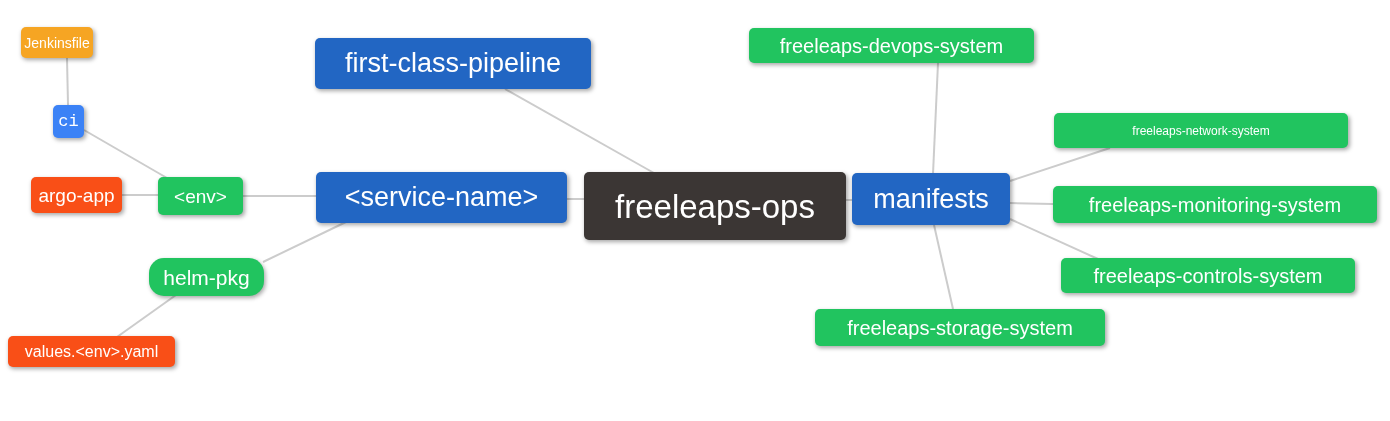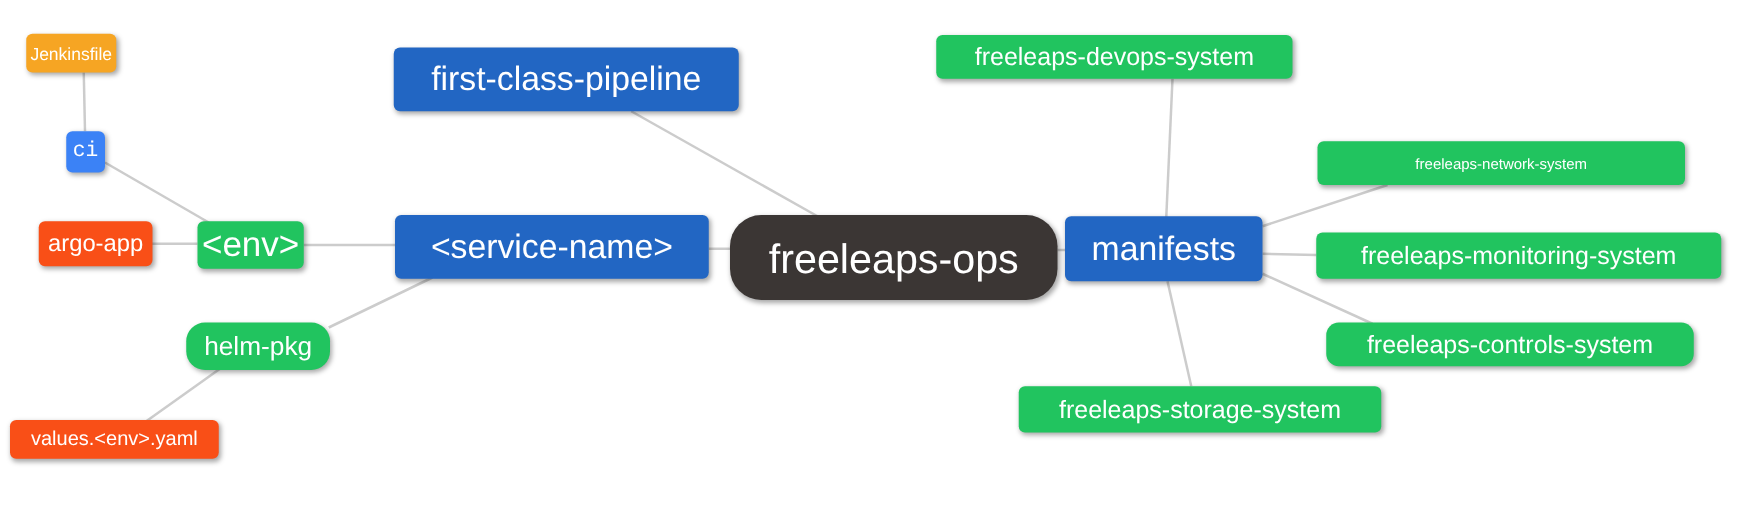"<env>" div.node { font-size: 28px -> 19px }
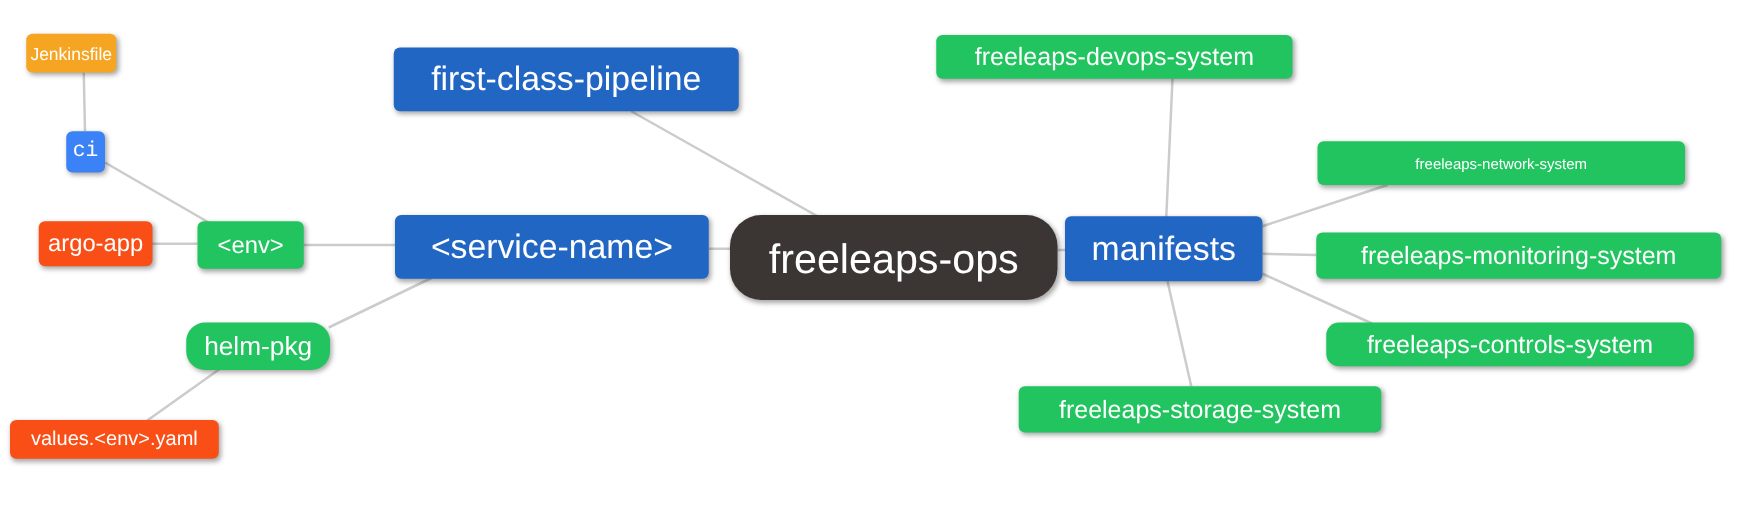"freeleaps-ops" div.node { border-radius: 25px -> none }
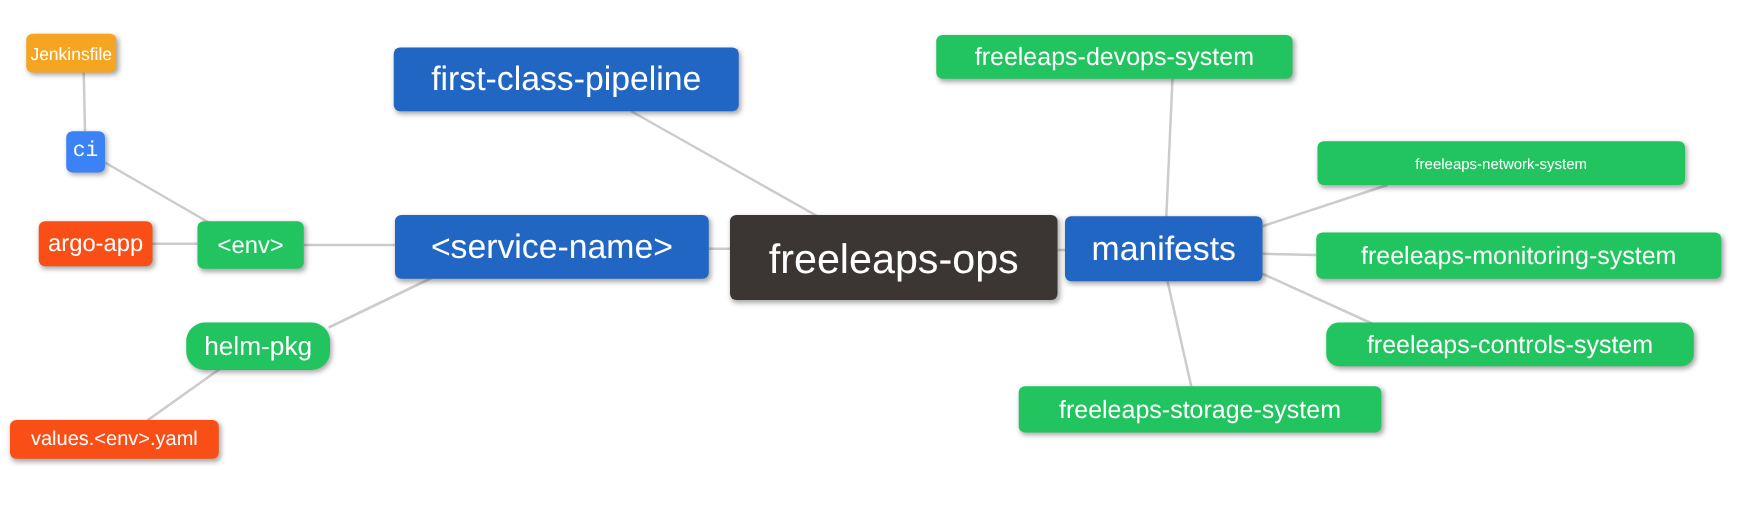"freeleaps-controls-system" div.node { border-radius: 10px -> none }
